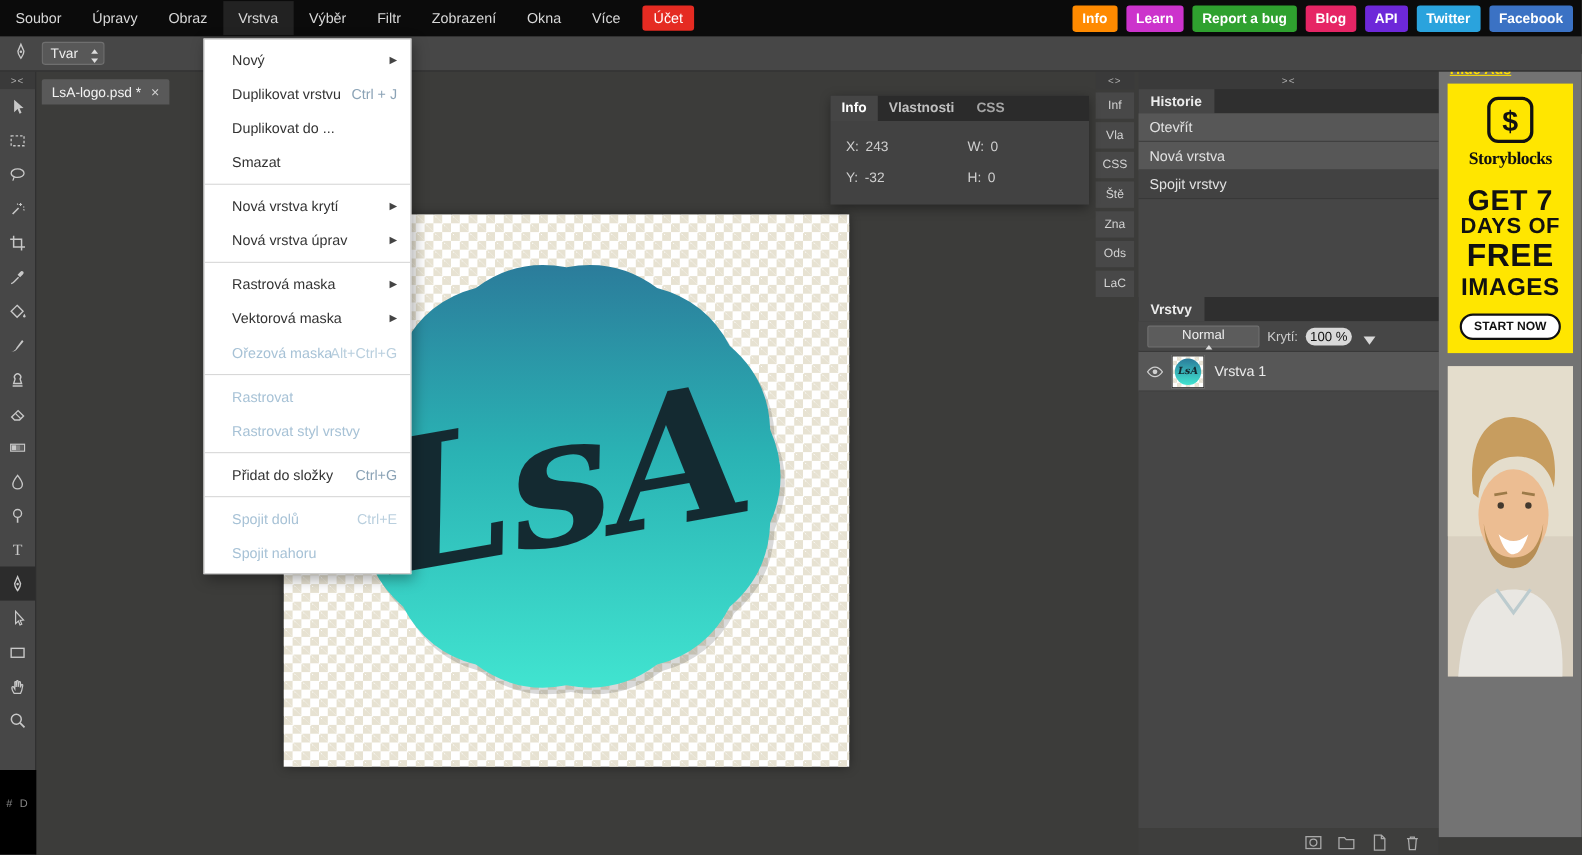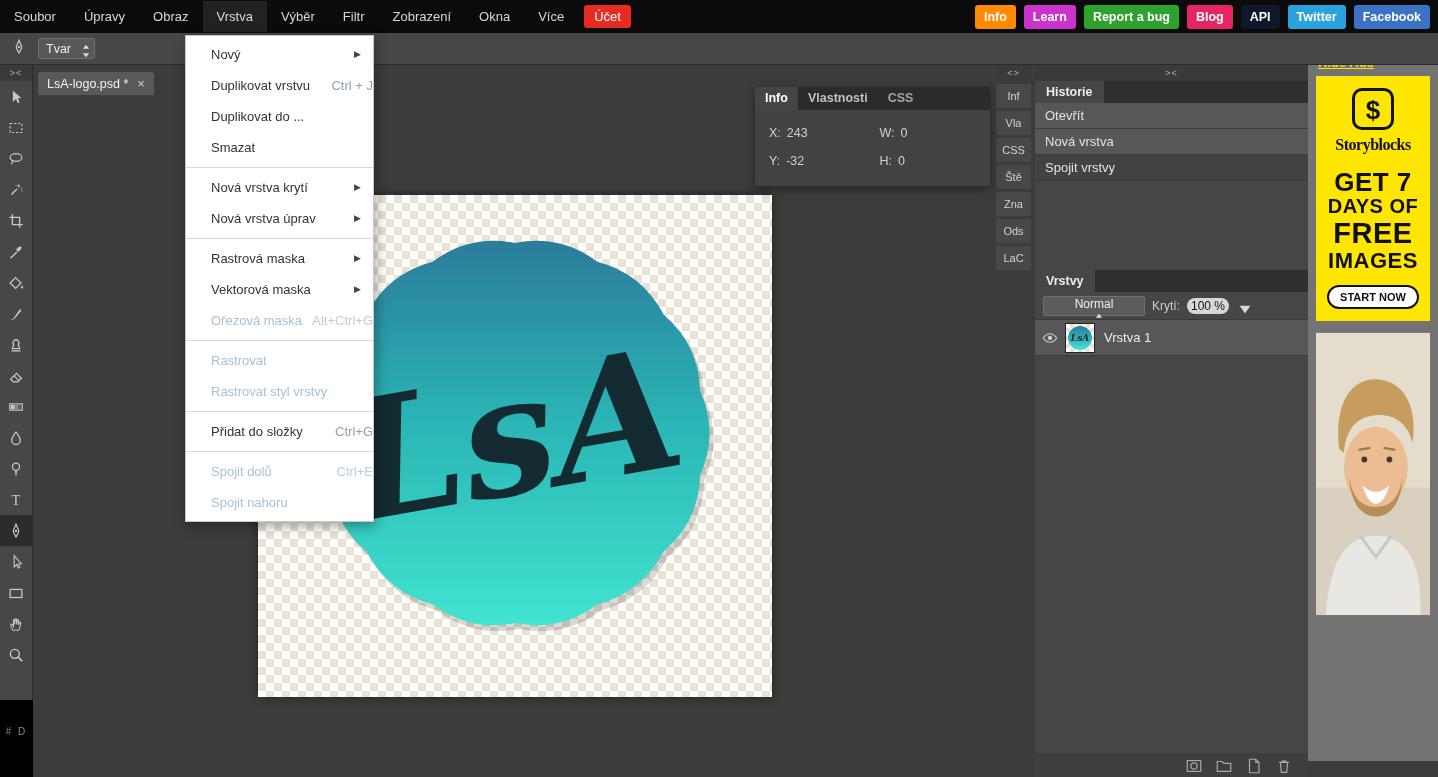"API" span.tb-btn { background: #0f172a -> #6d28d9 }
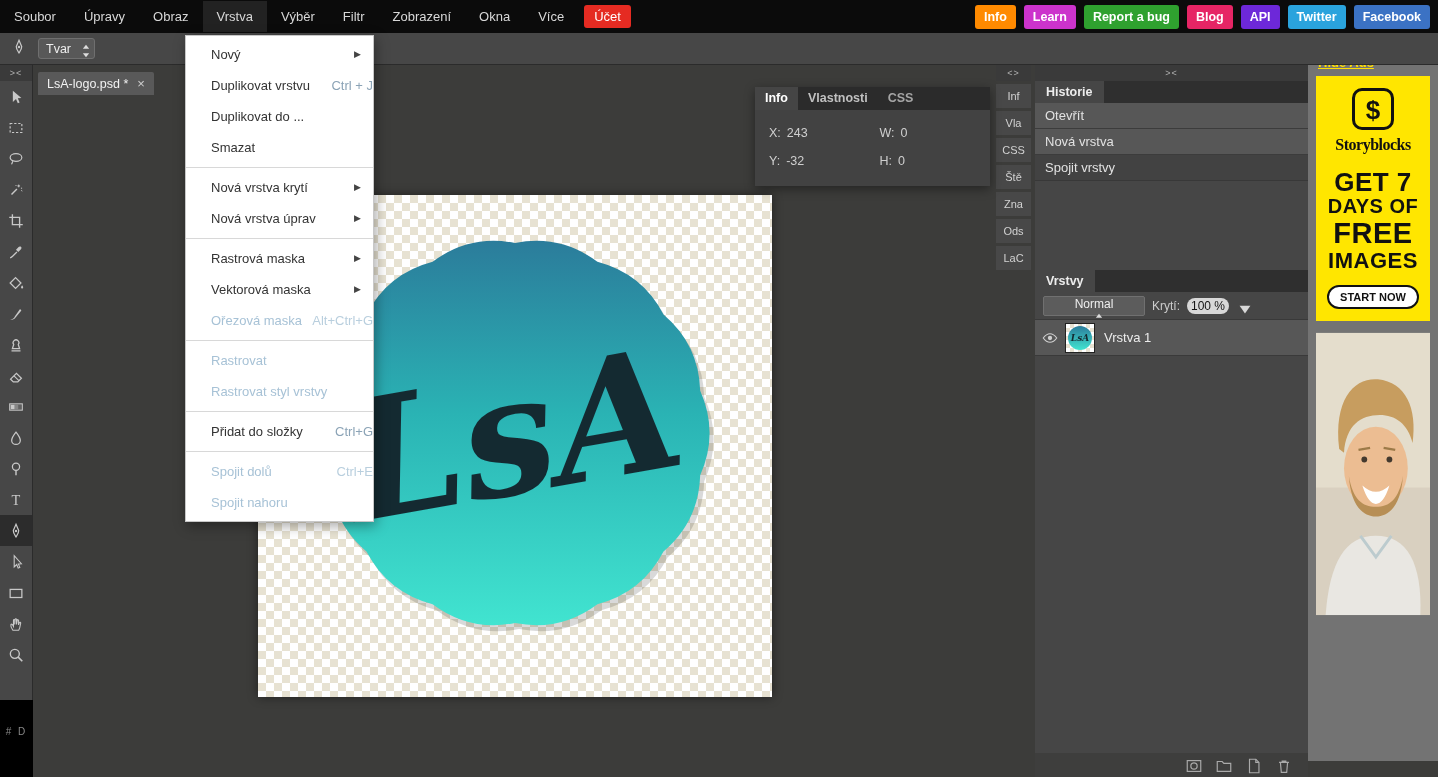"Ctrl + J" .menu-item .shortcut { right: 0 -> 12px }
